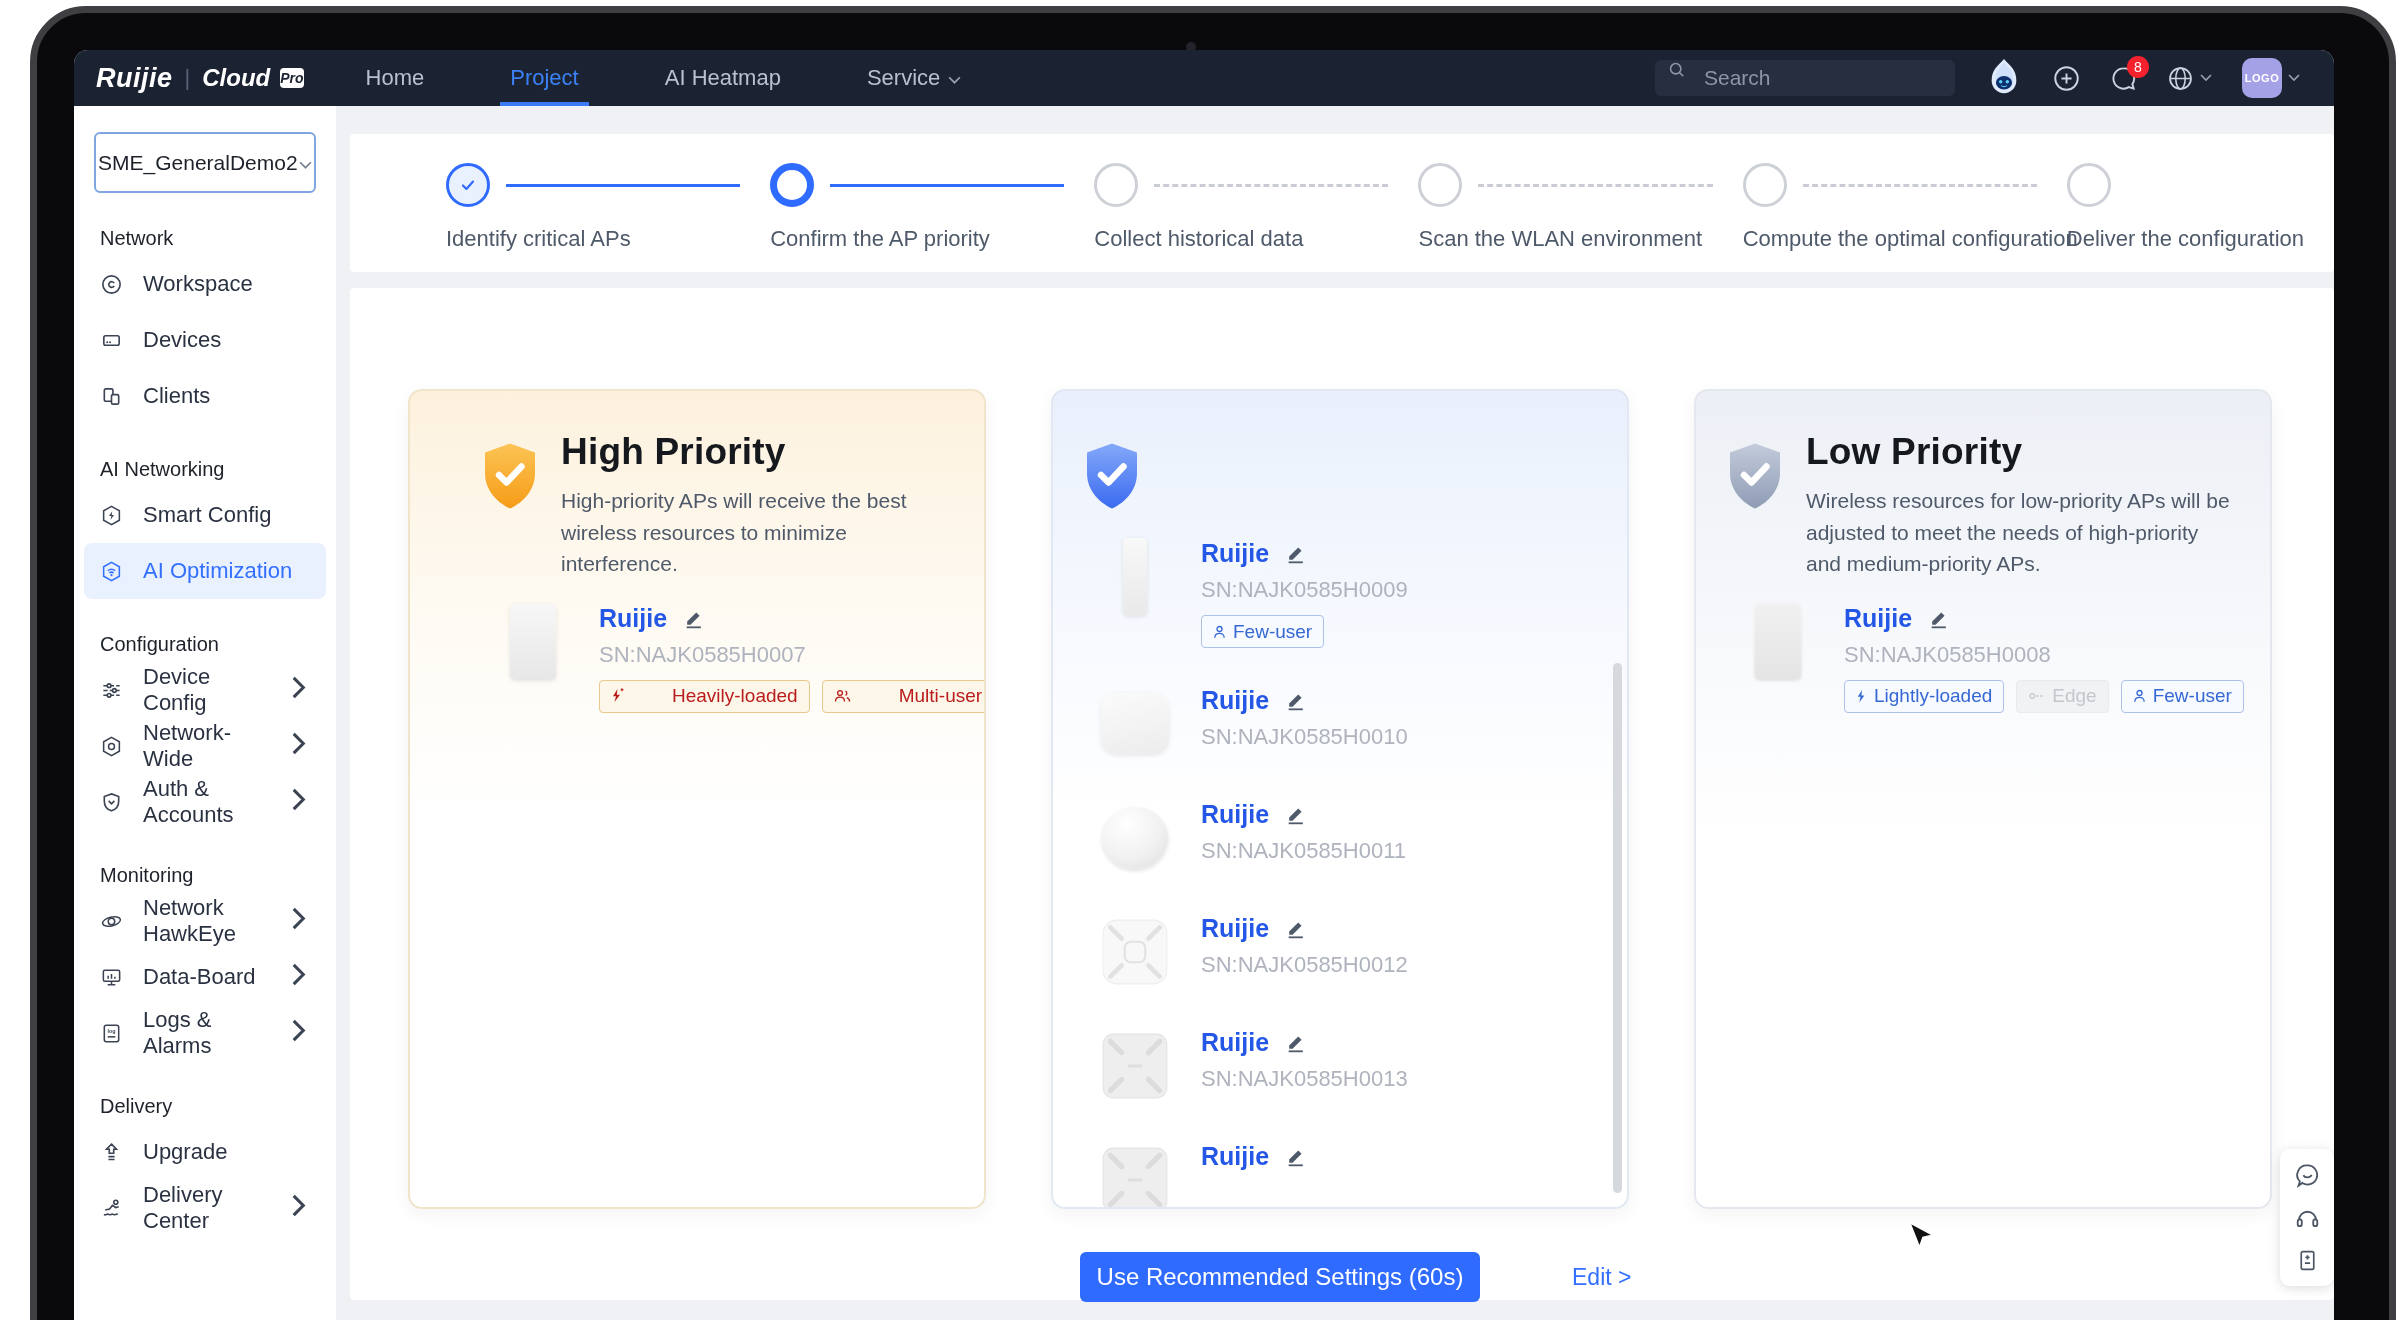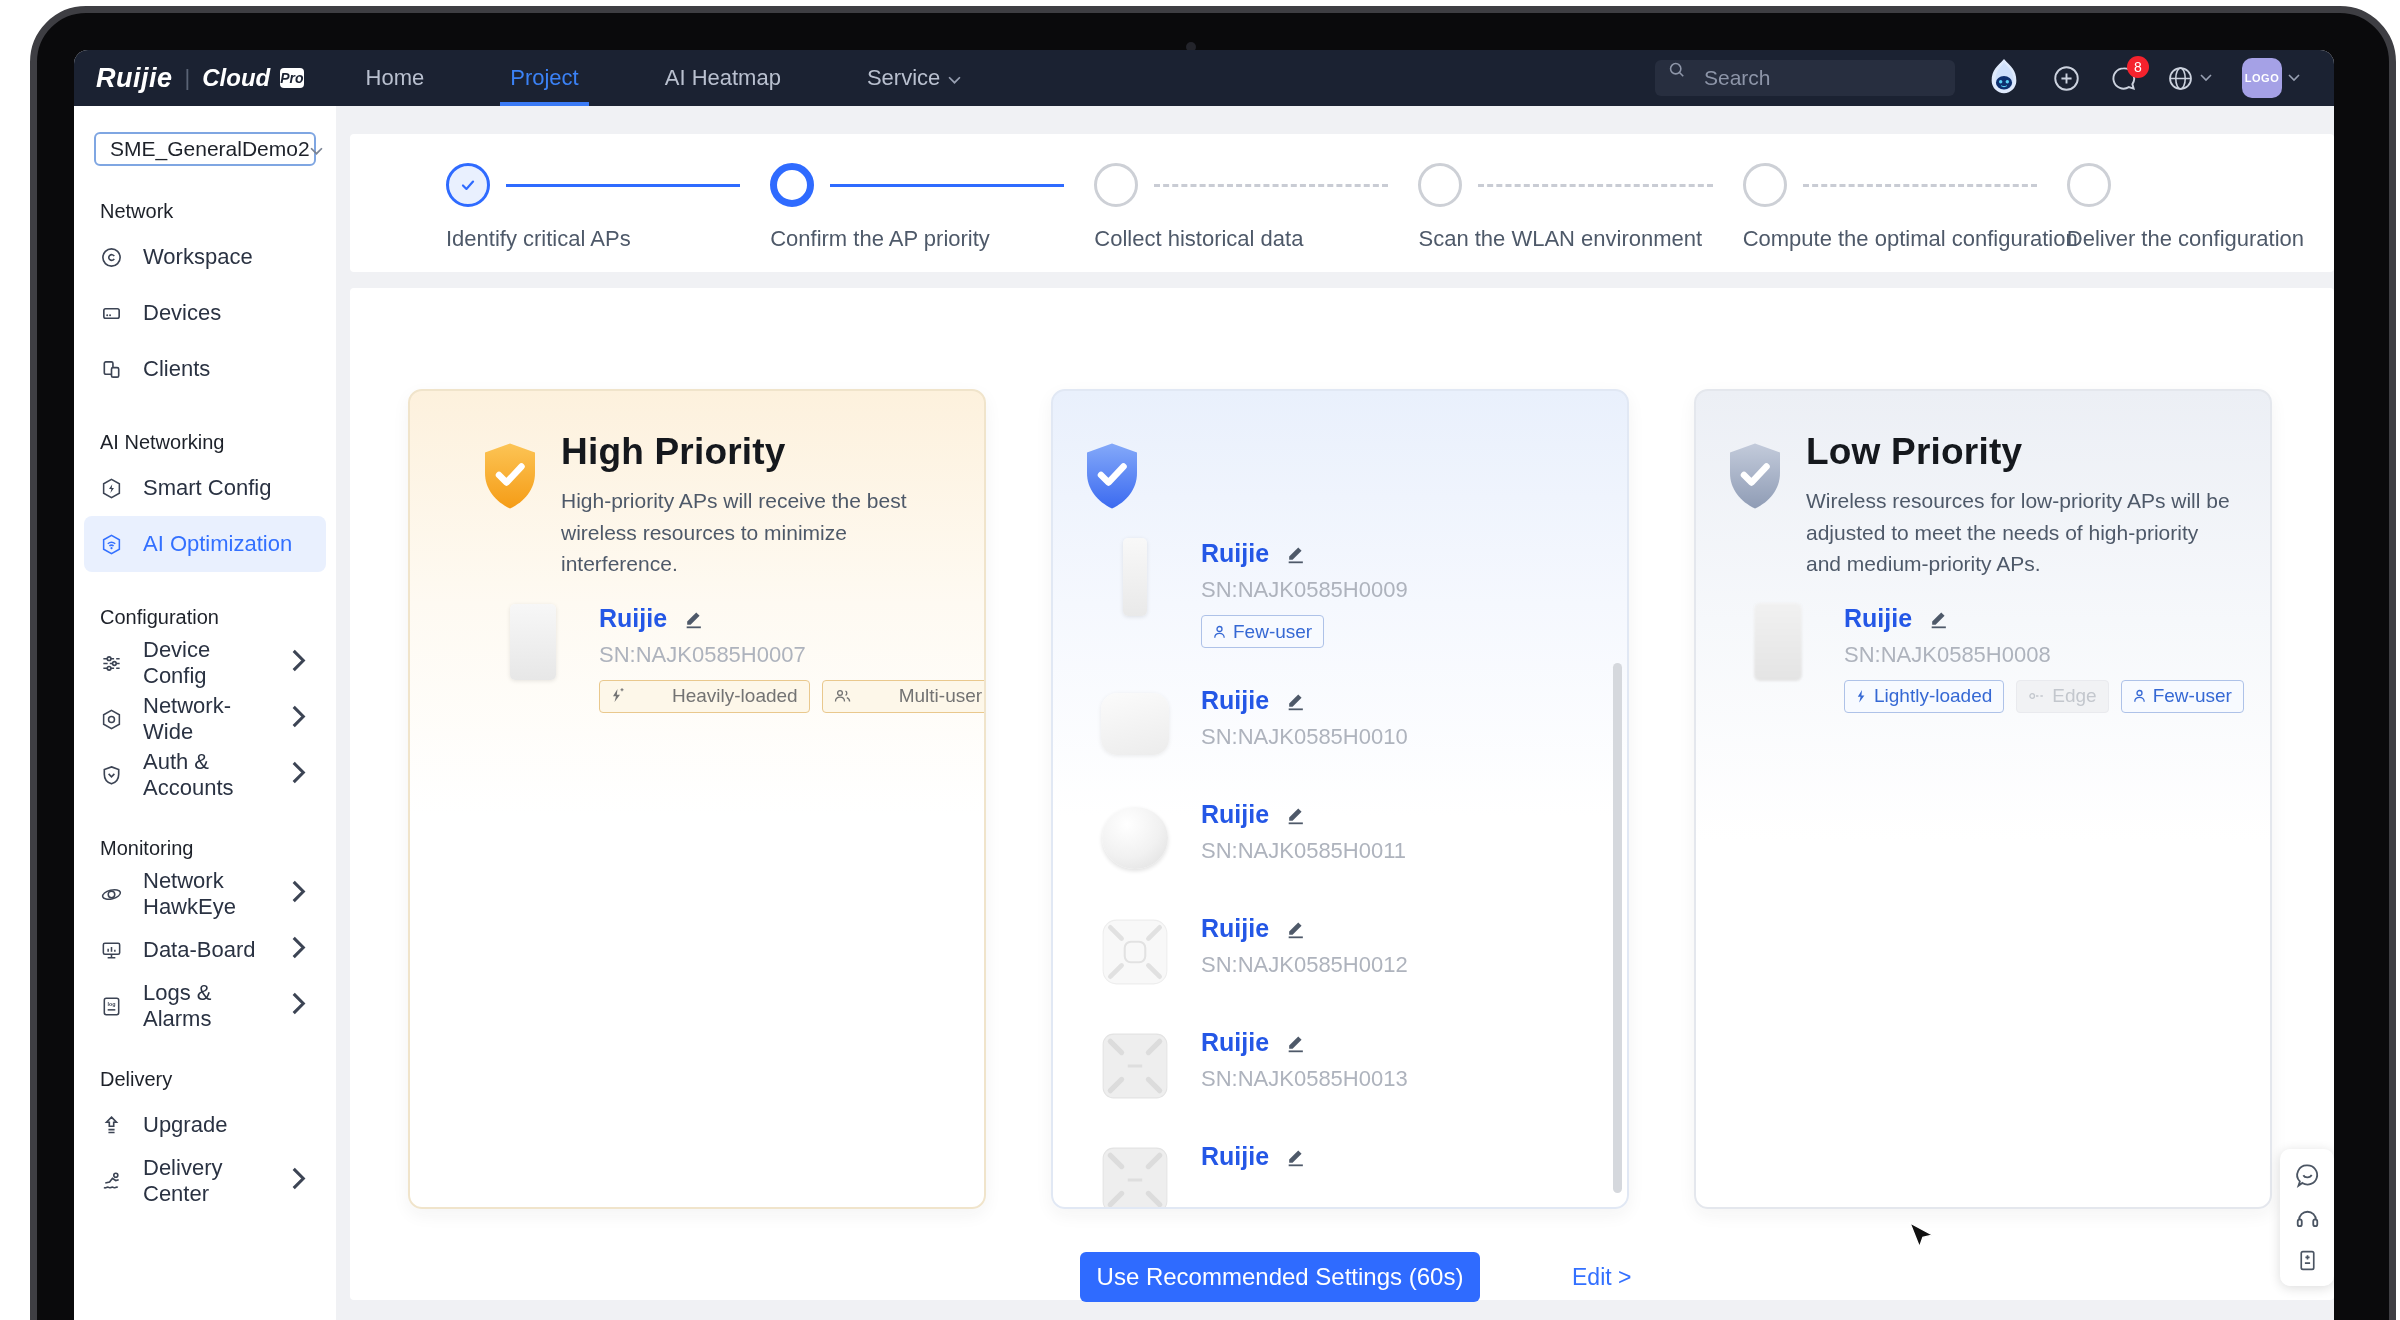"SME_GeneralDemo2" .site-select { height: 34px -> 61px; padding: 0 14px -> 0 2px }
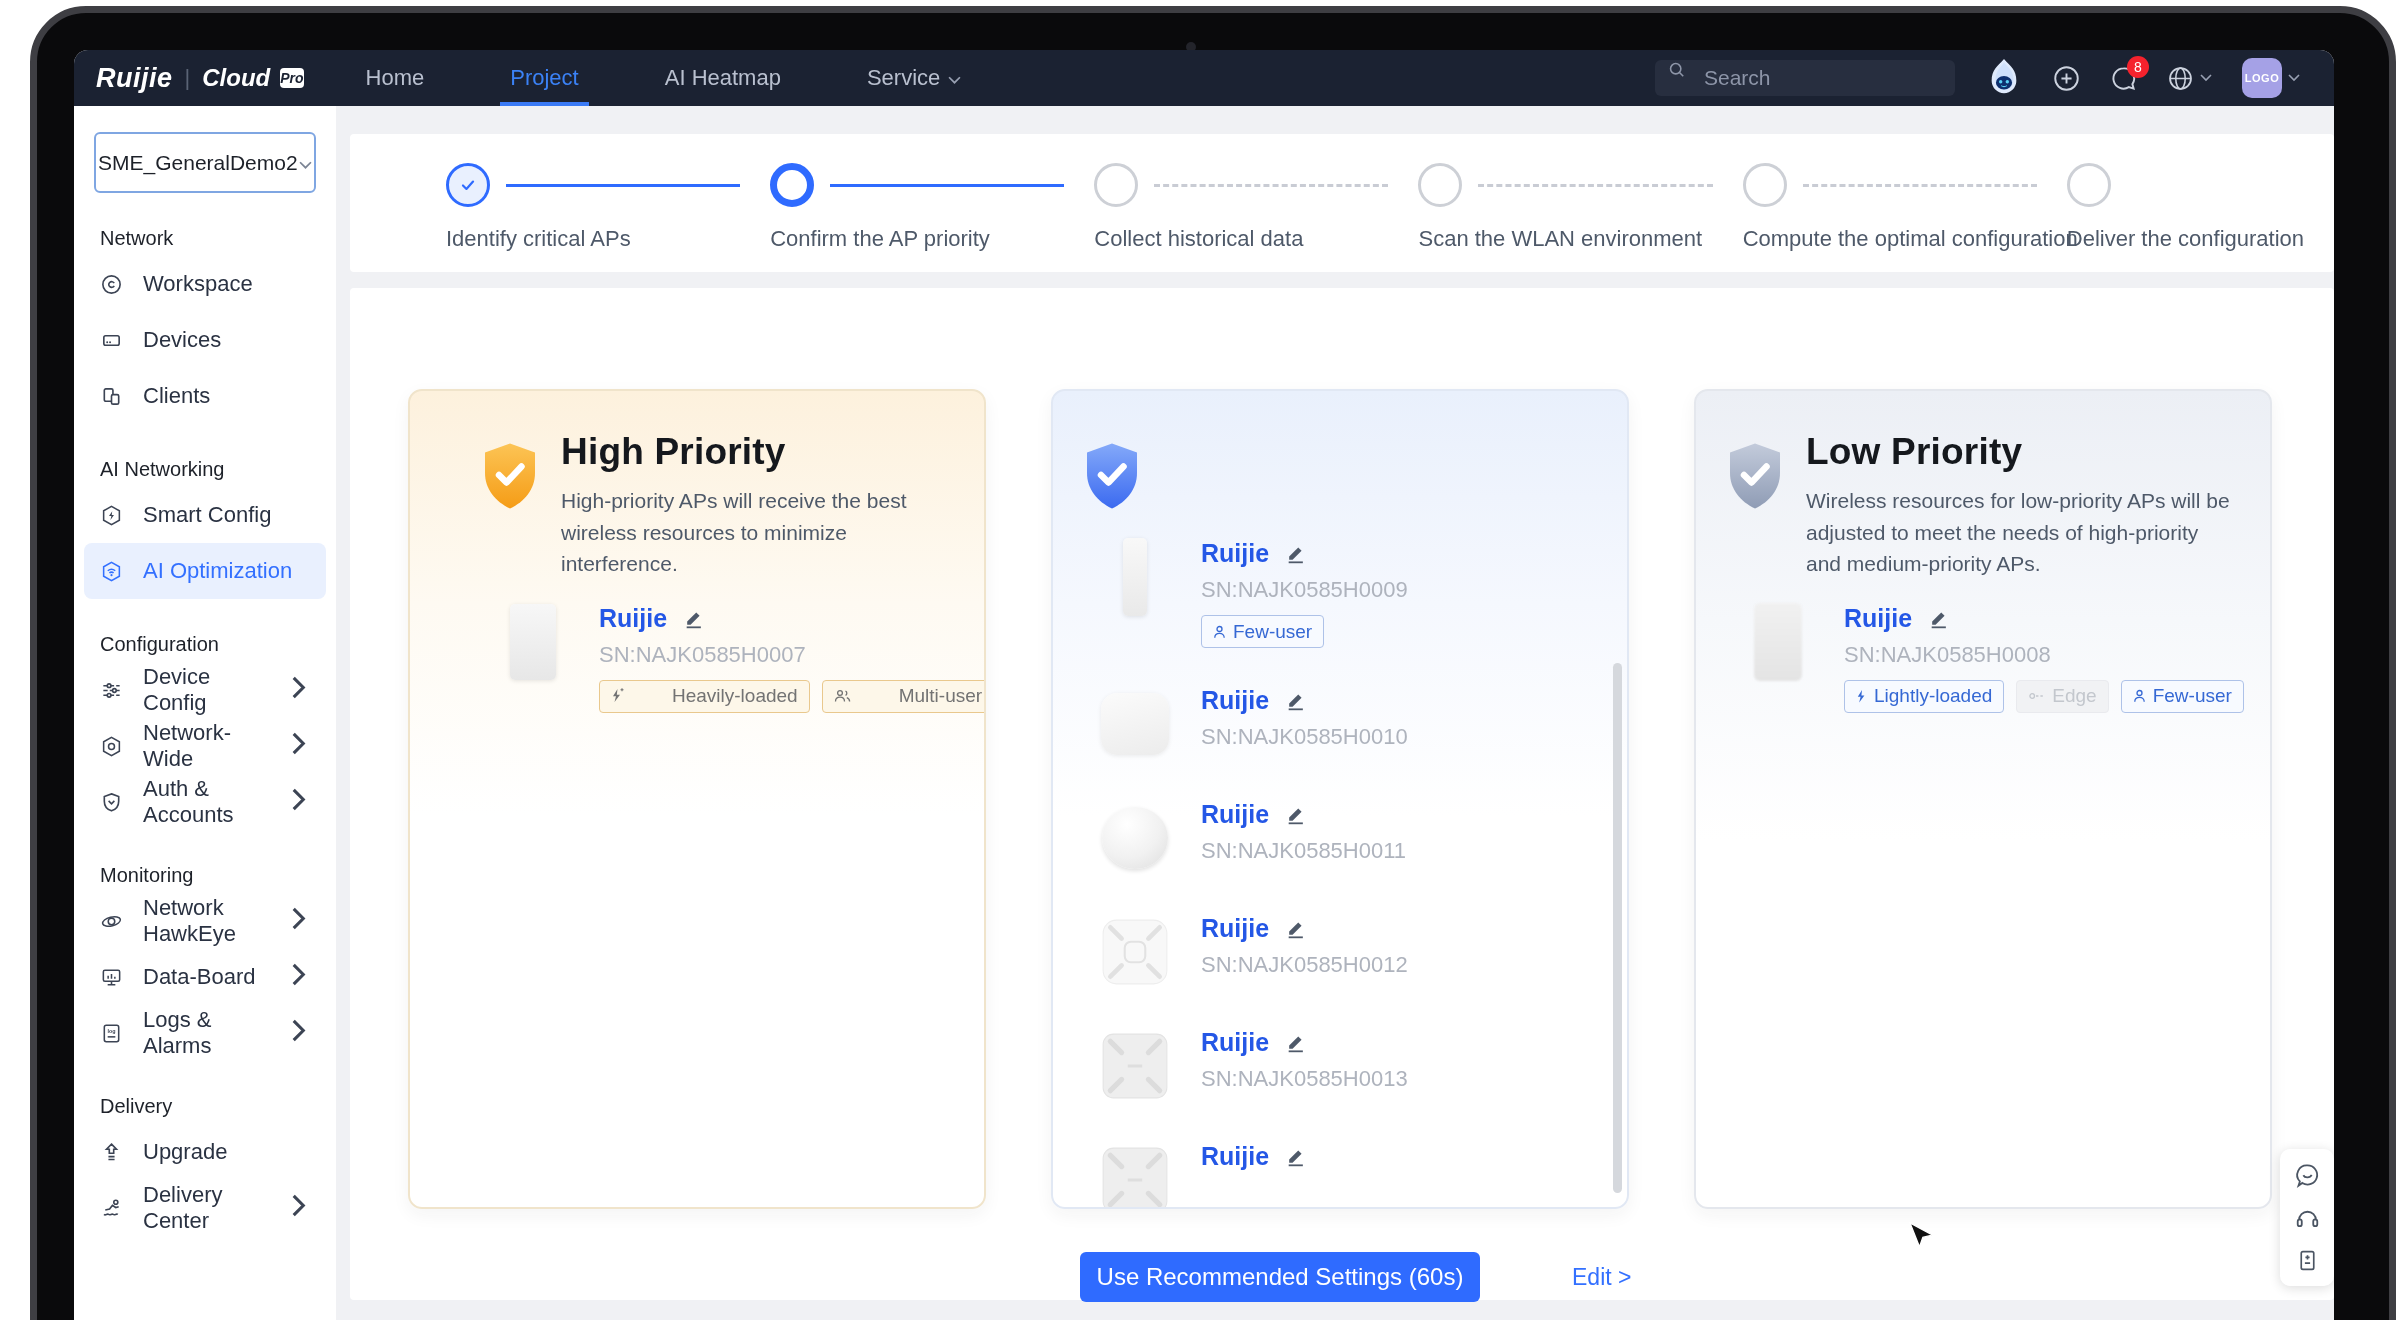"Heavily-loaded" .tag.orange { color: #737373 -> #b91c1c }
